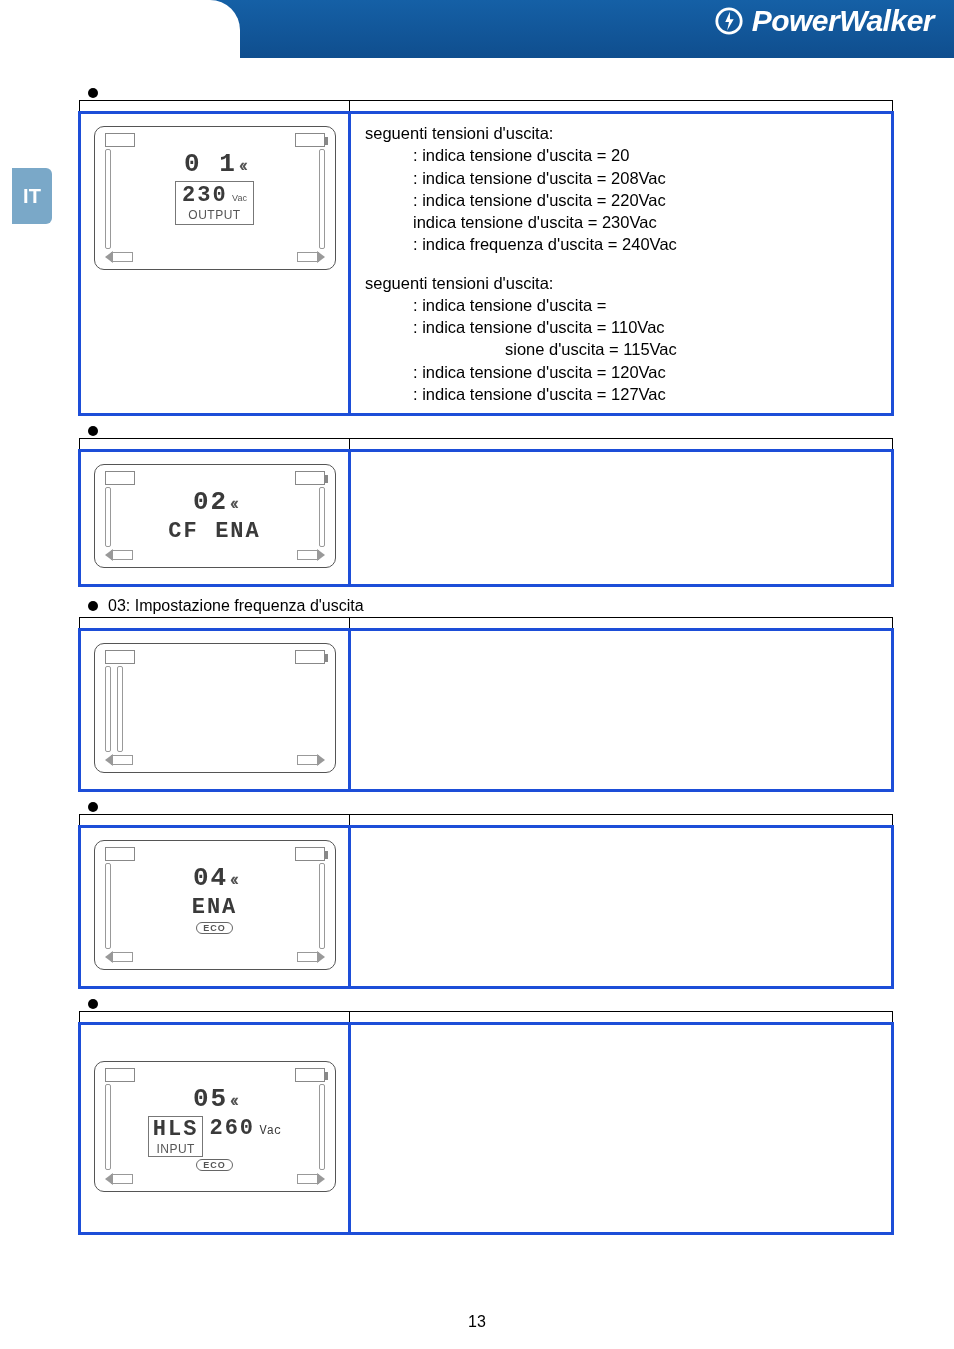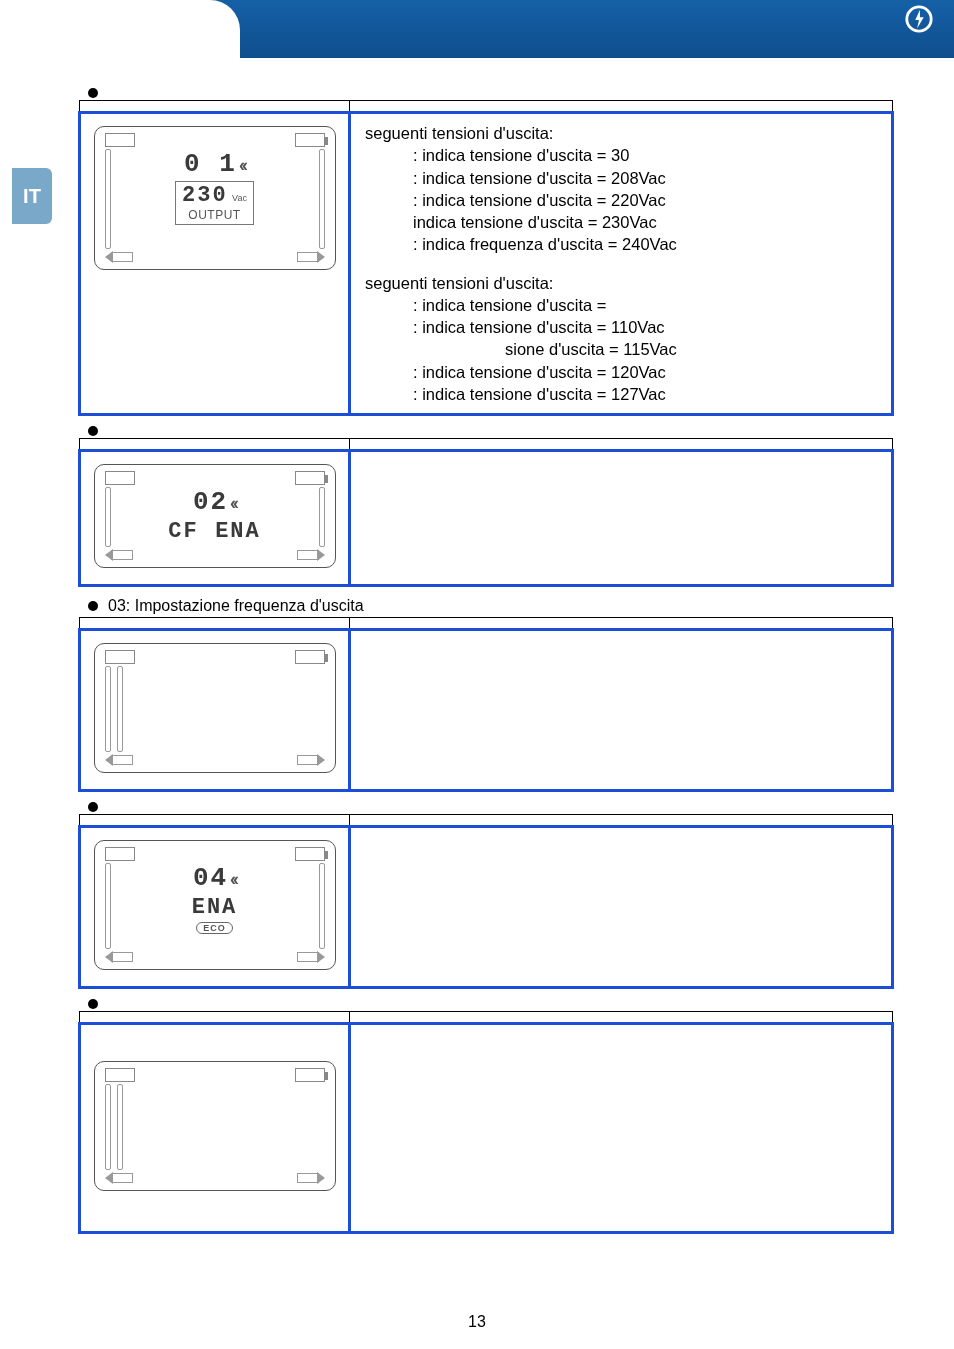"PowerWalker" span.logo-text { html: none -> <span>PowerWalker</span> }
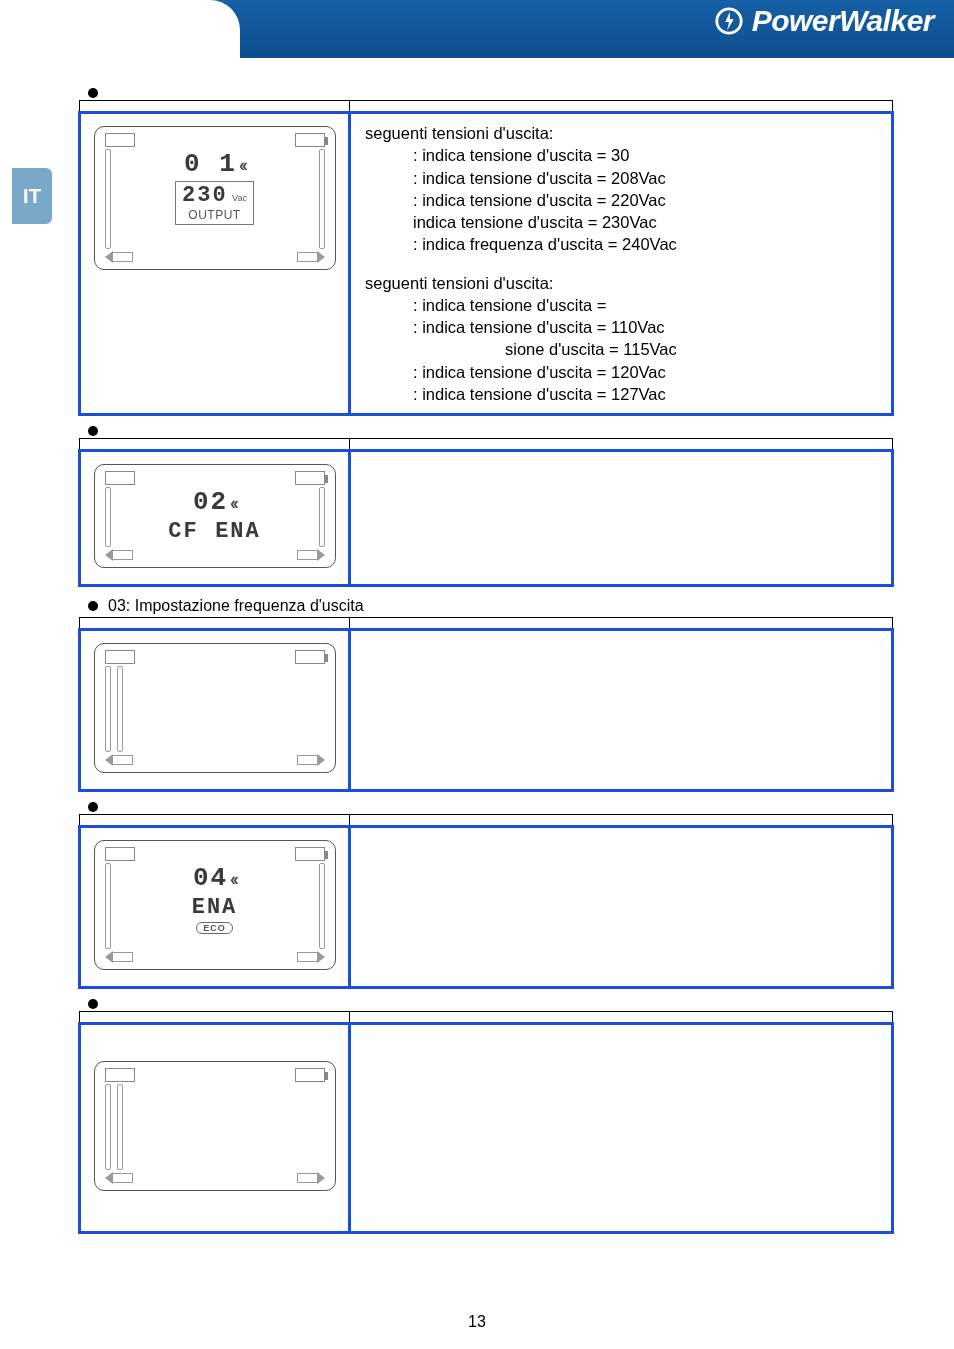": indica tensione d'uscita = 30" div.indent1 { text: 30 -> 20 }
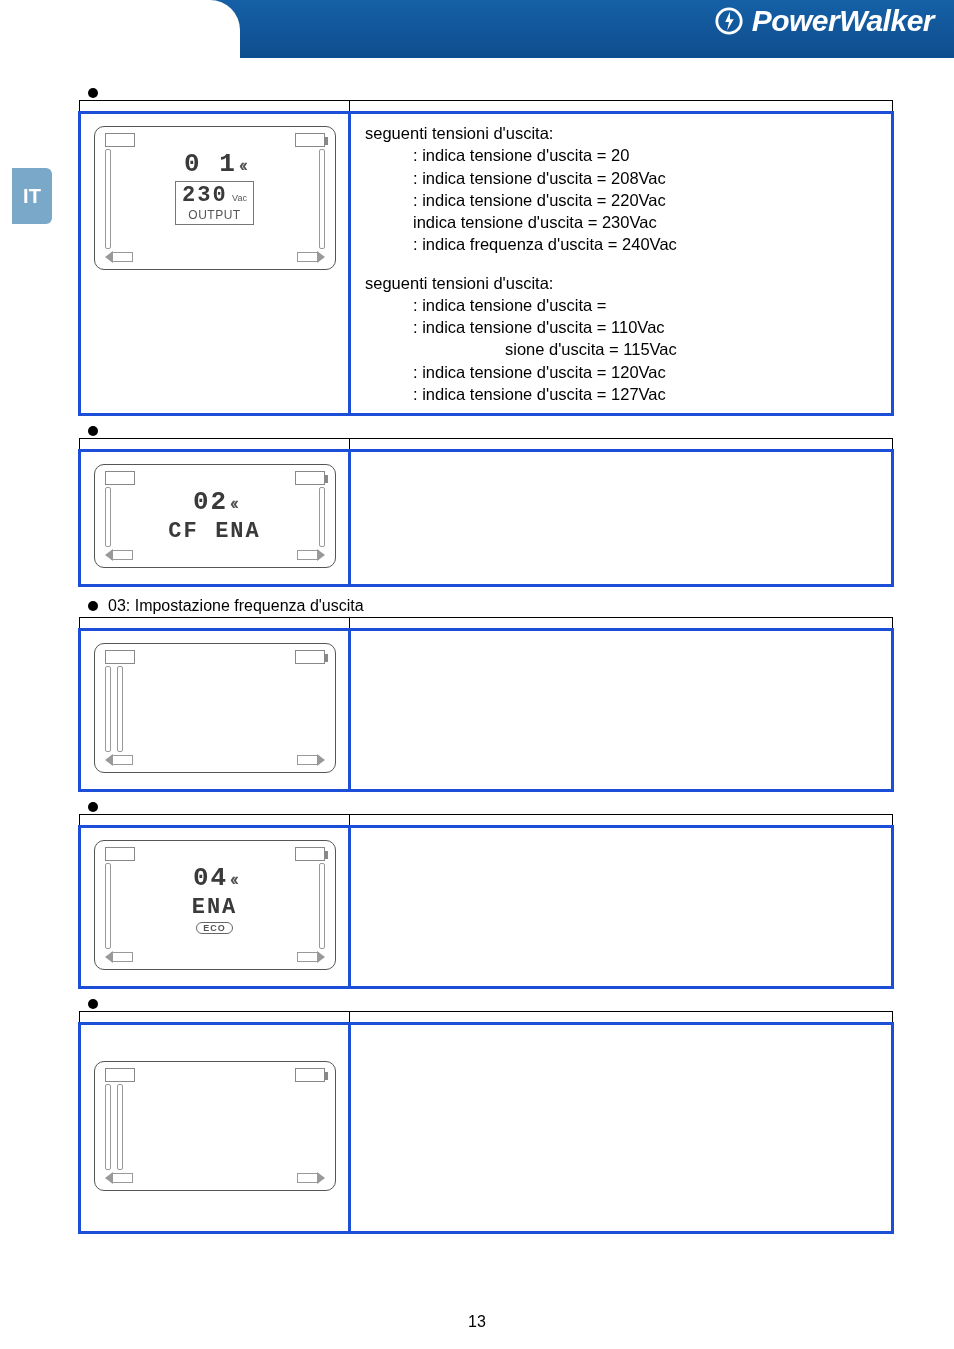"05‹‹" div.lcd-mid { html: none -> <div> <div><span>05</span><span>‹‹</span></div> <div> <span> <span> <span>HLS</span> <span>INPUT</span> </span> </span> <span> <span>260</span> <span>Vac</span> </span> </div> <span>ECO</span> </div> }
